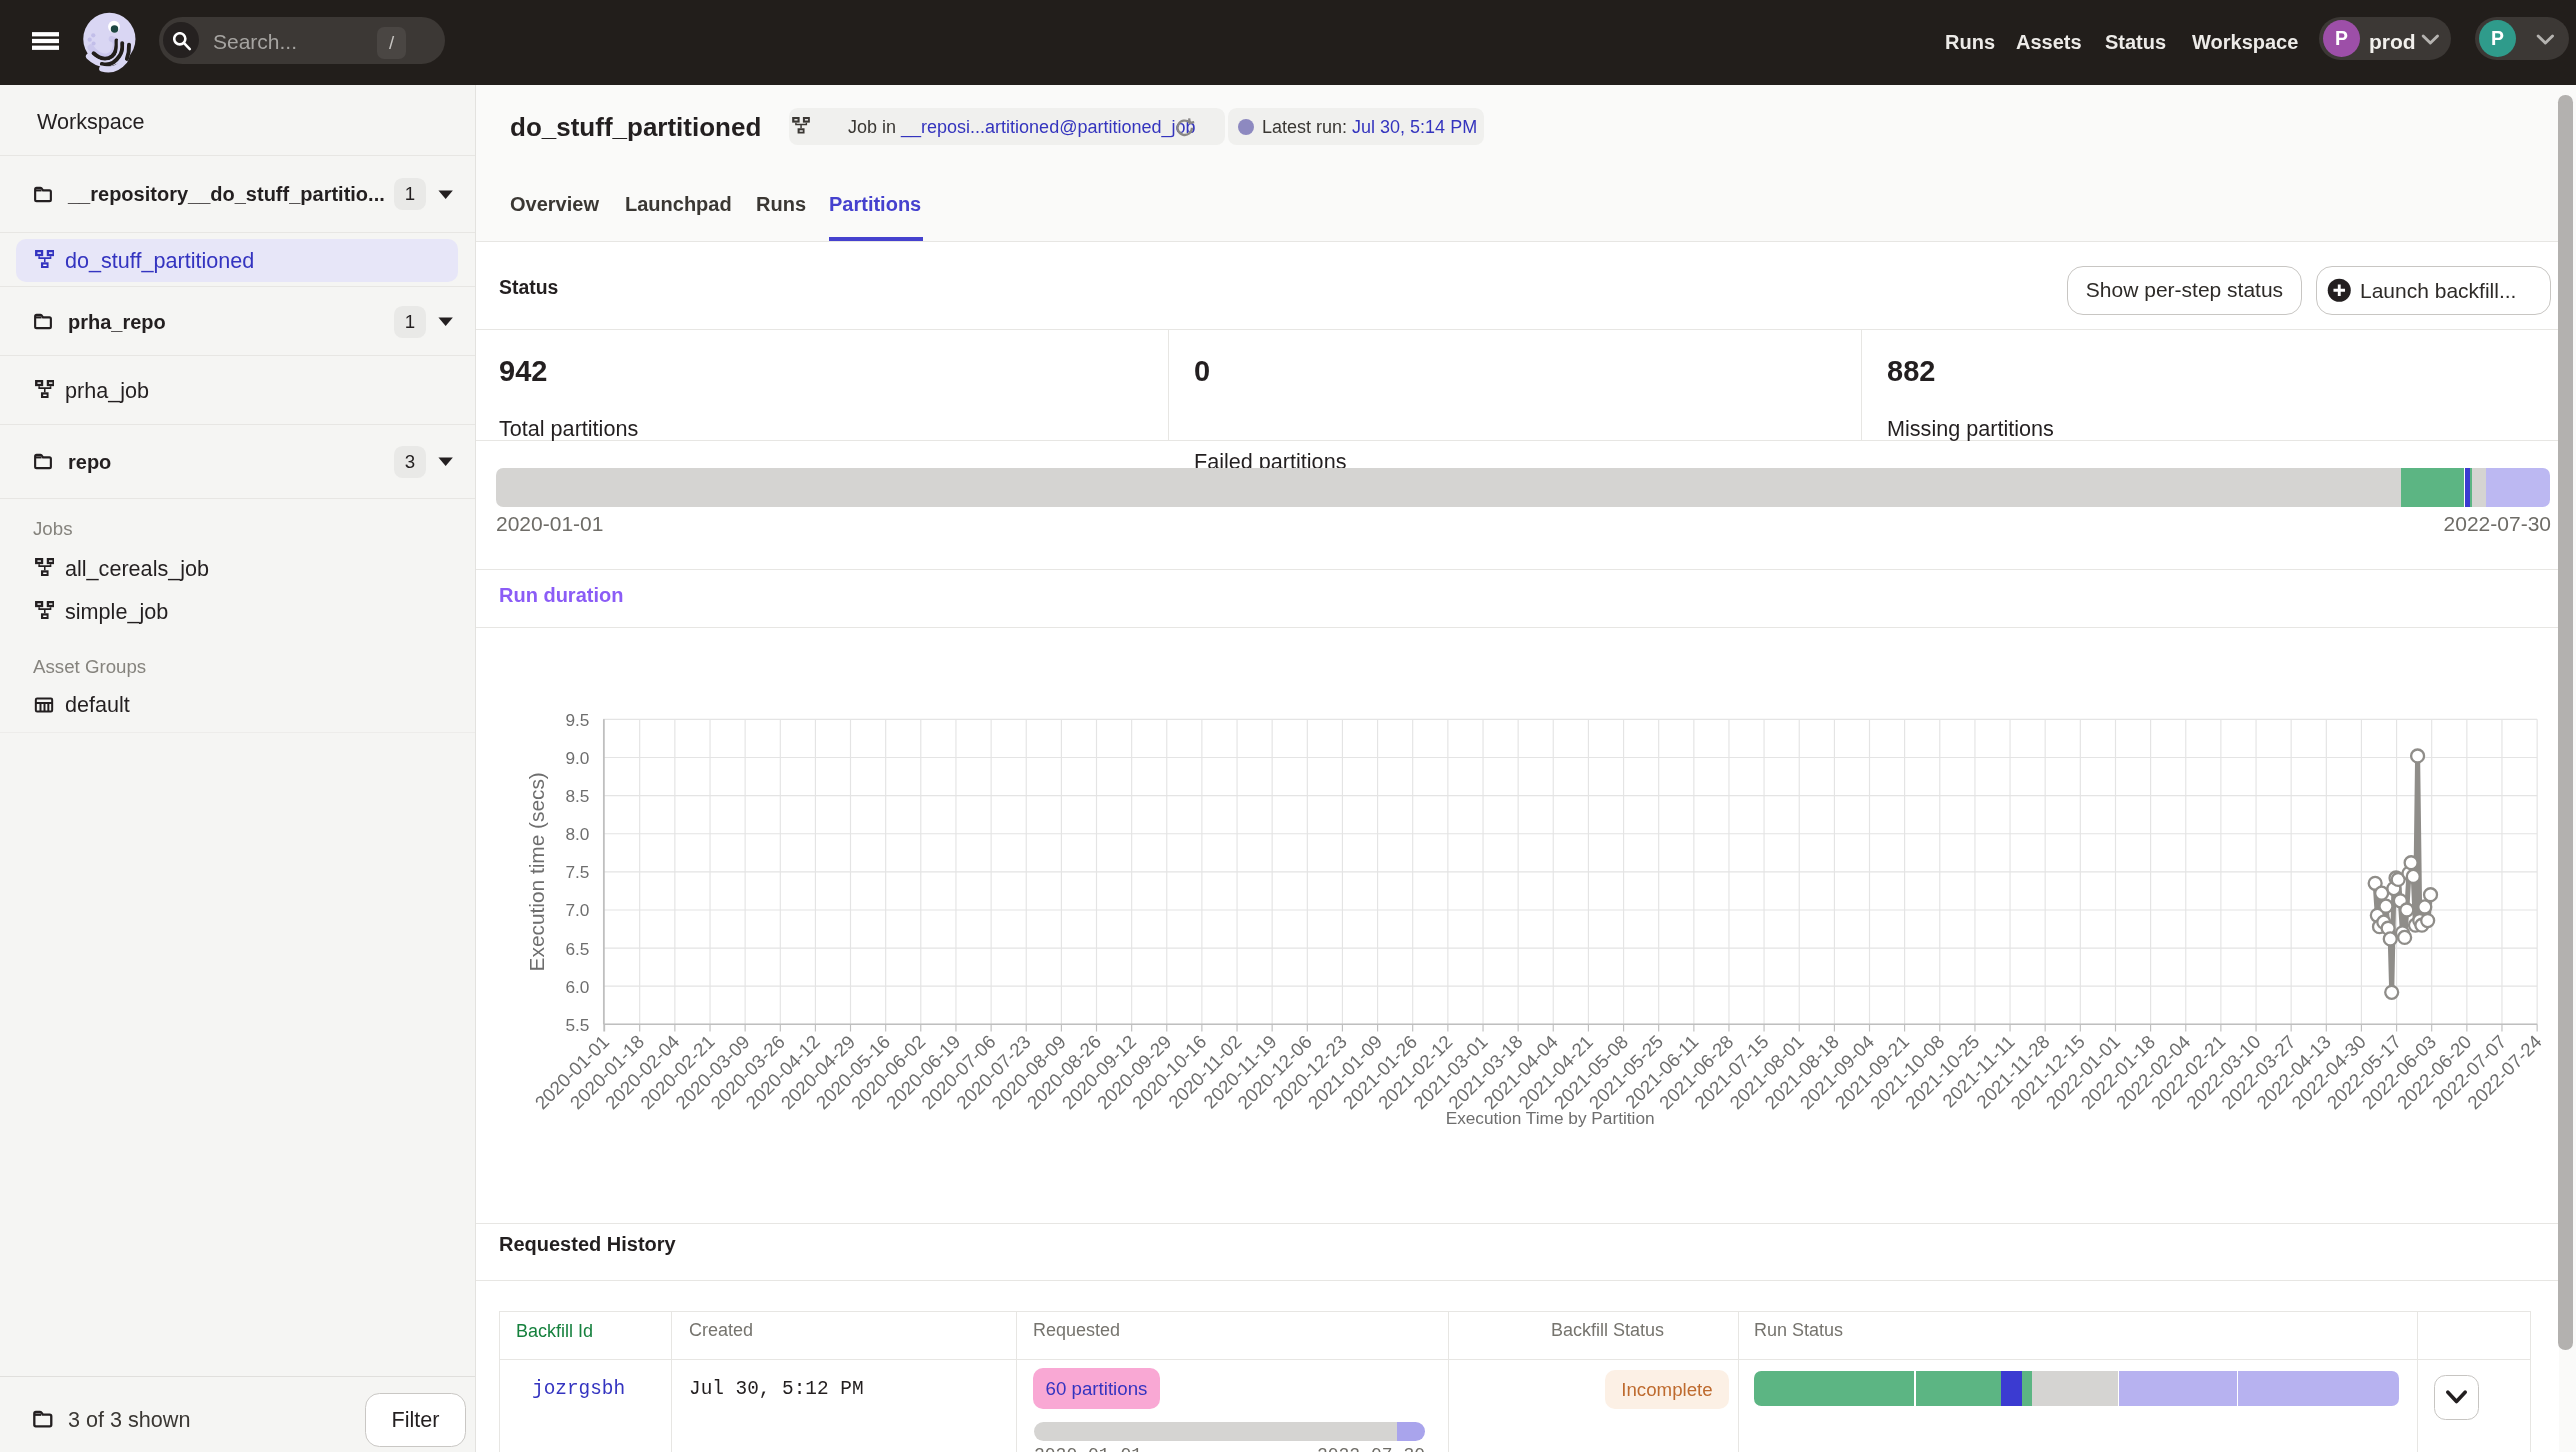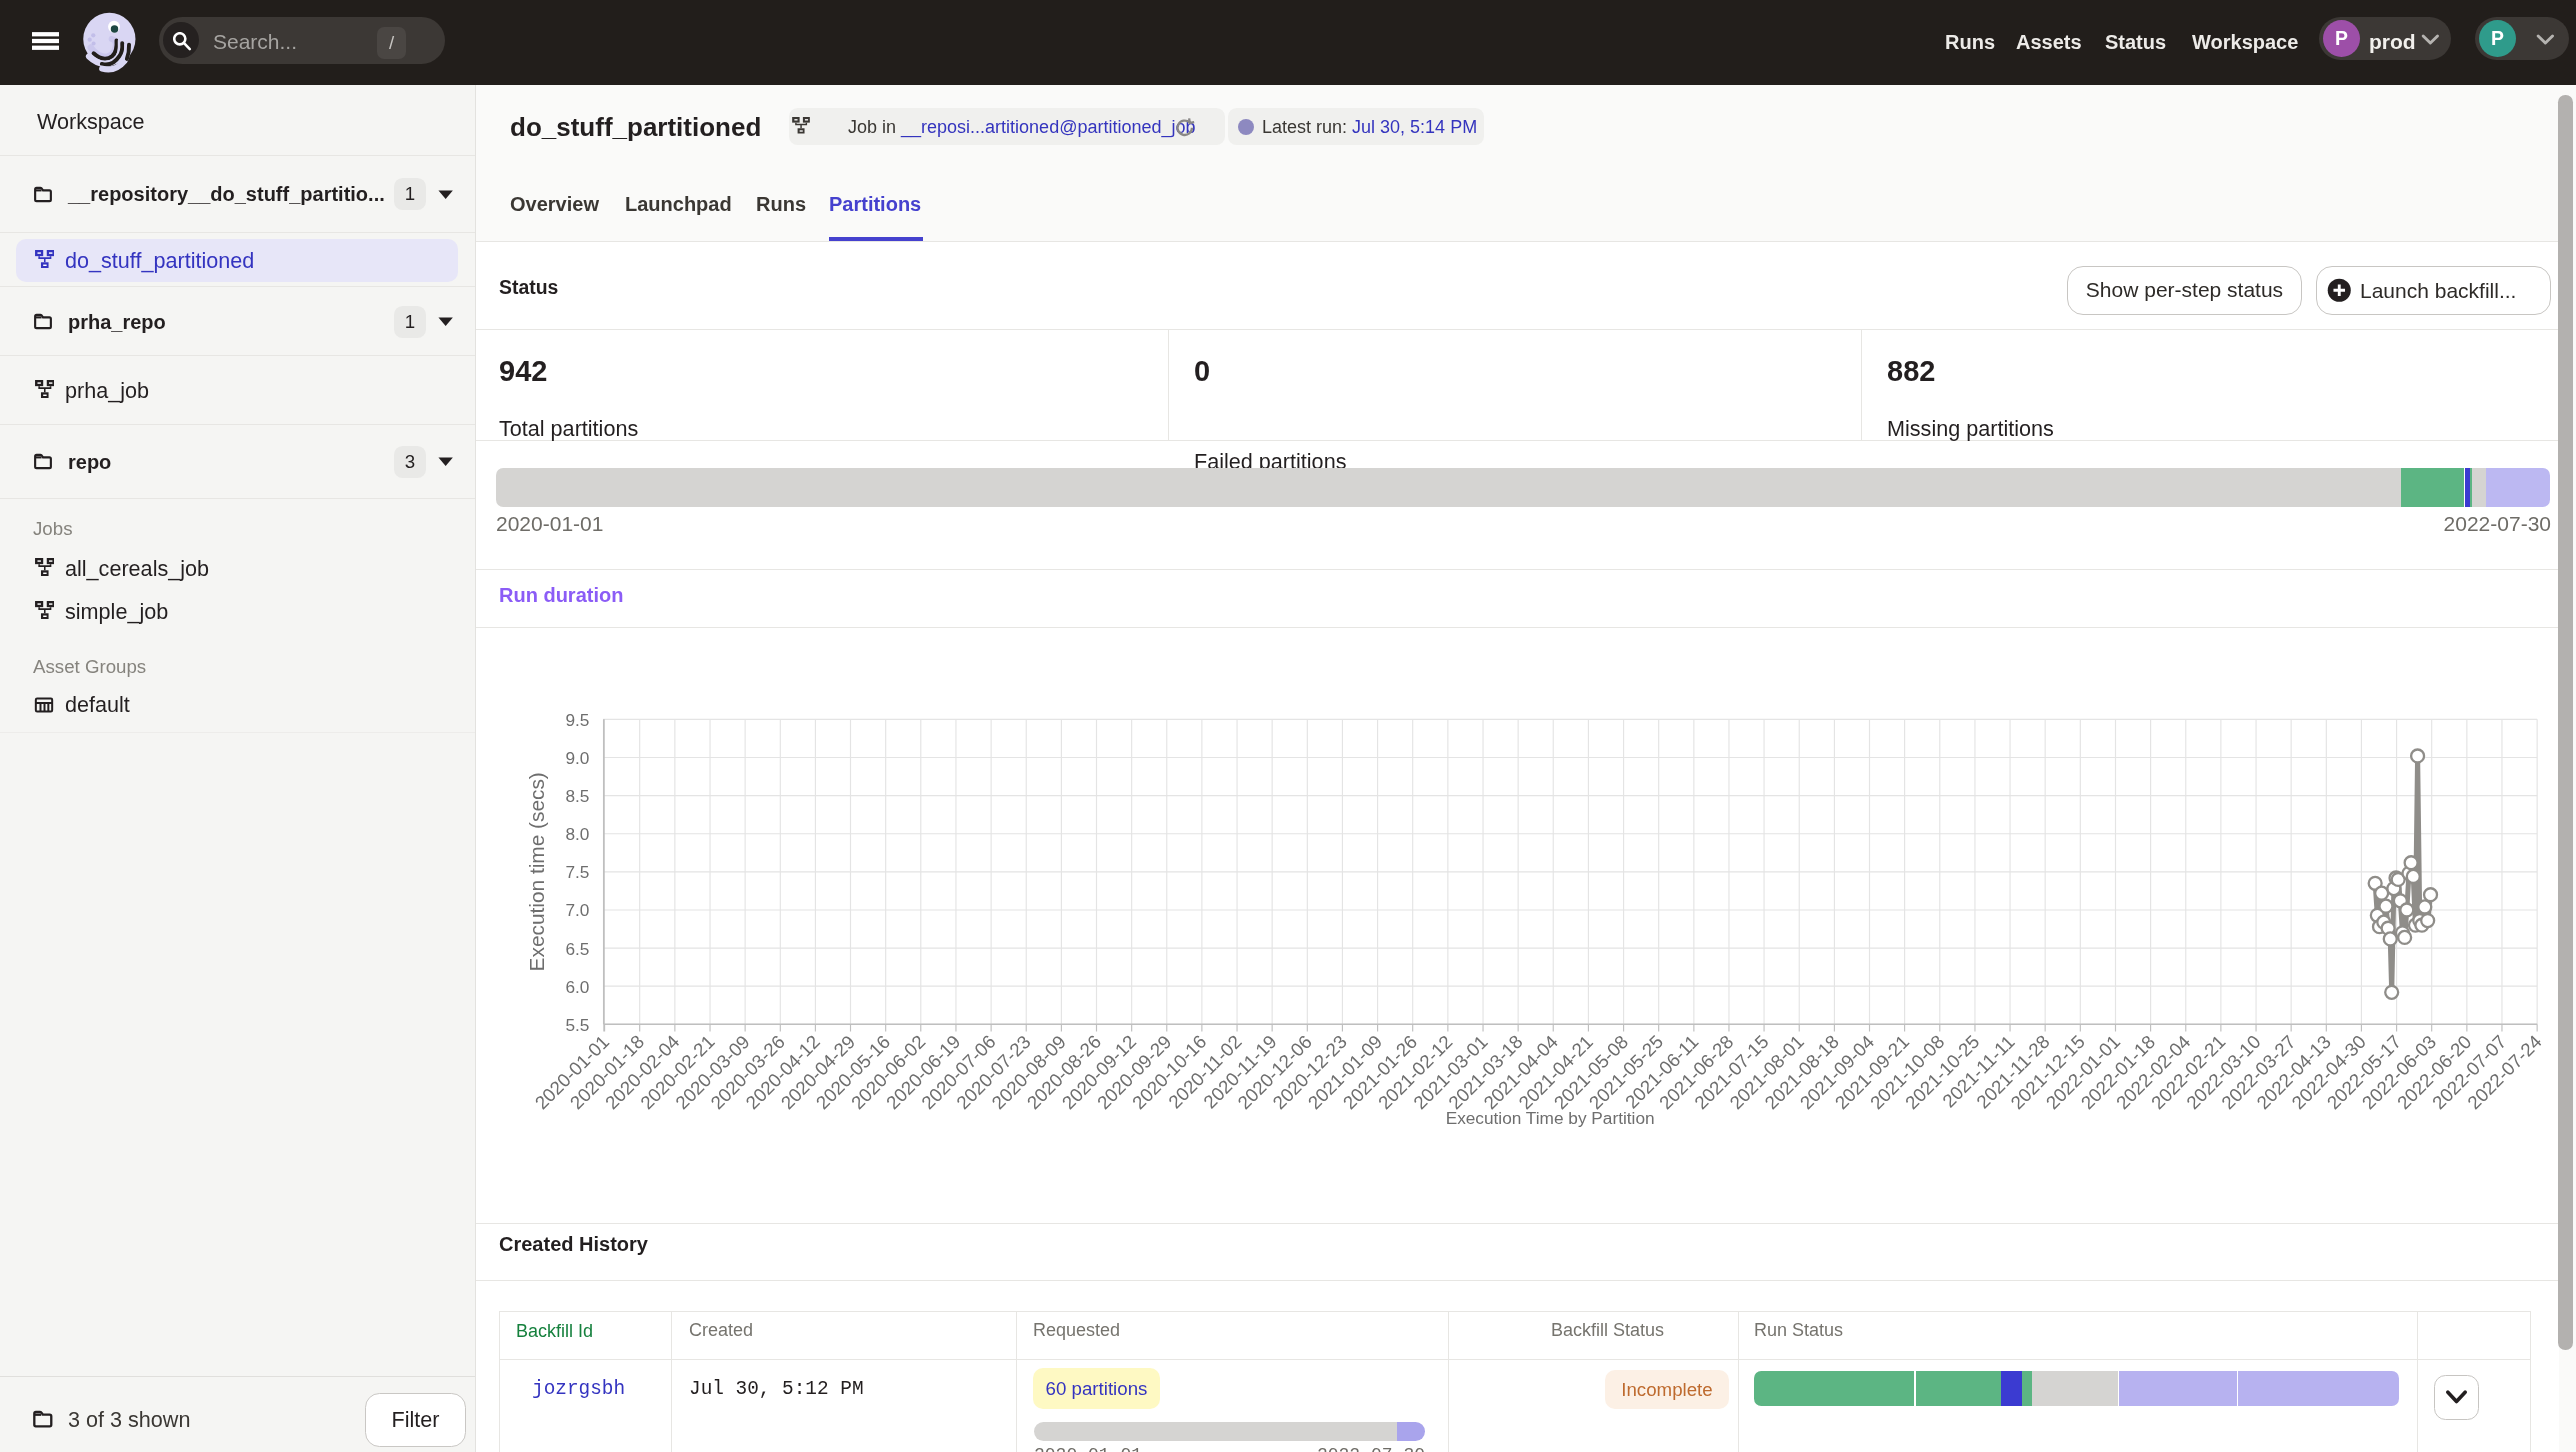"Created History" div.abs { text: Created -> Requested }
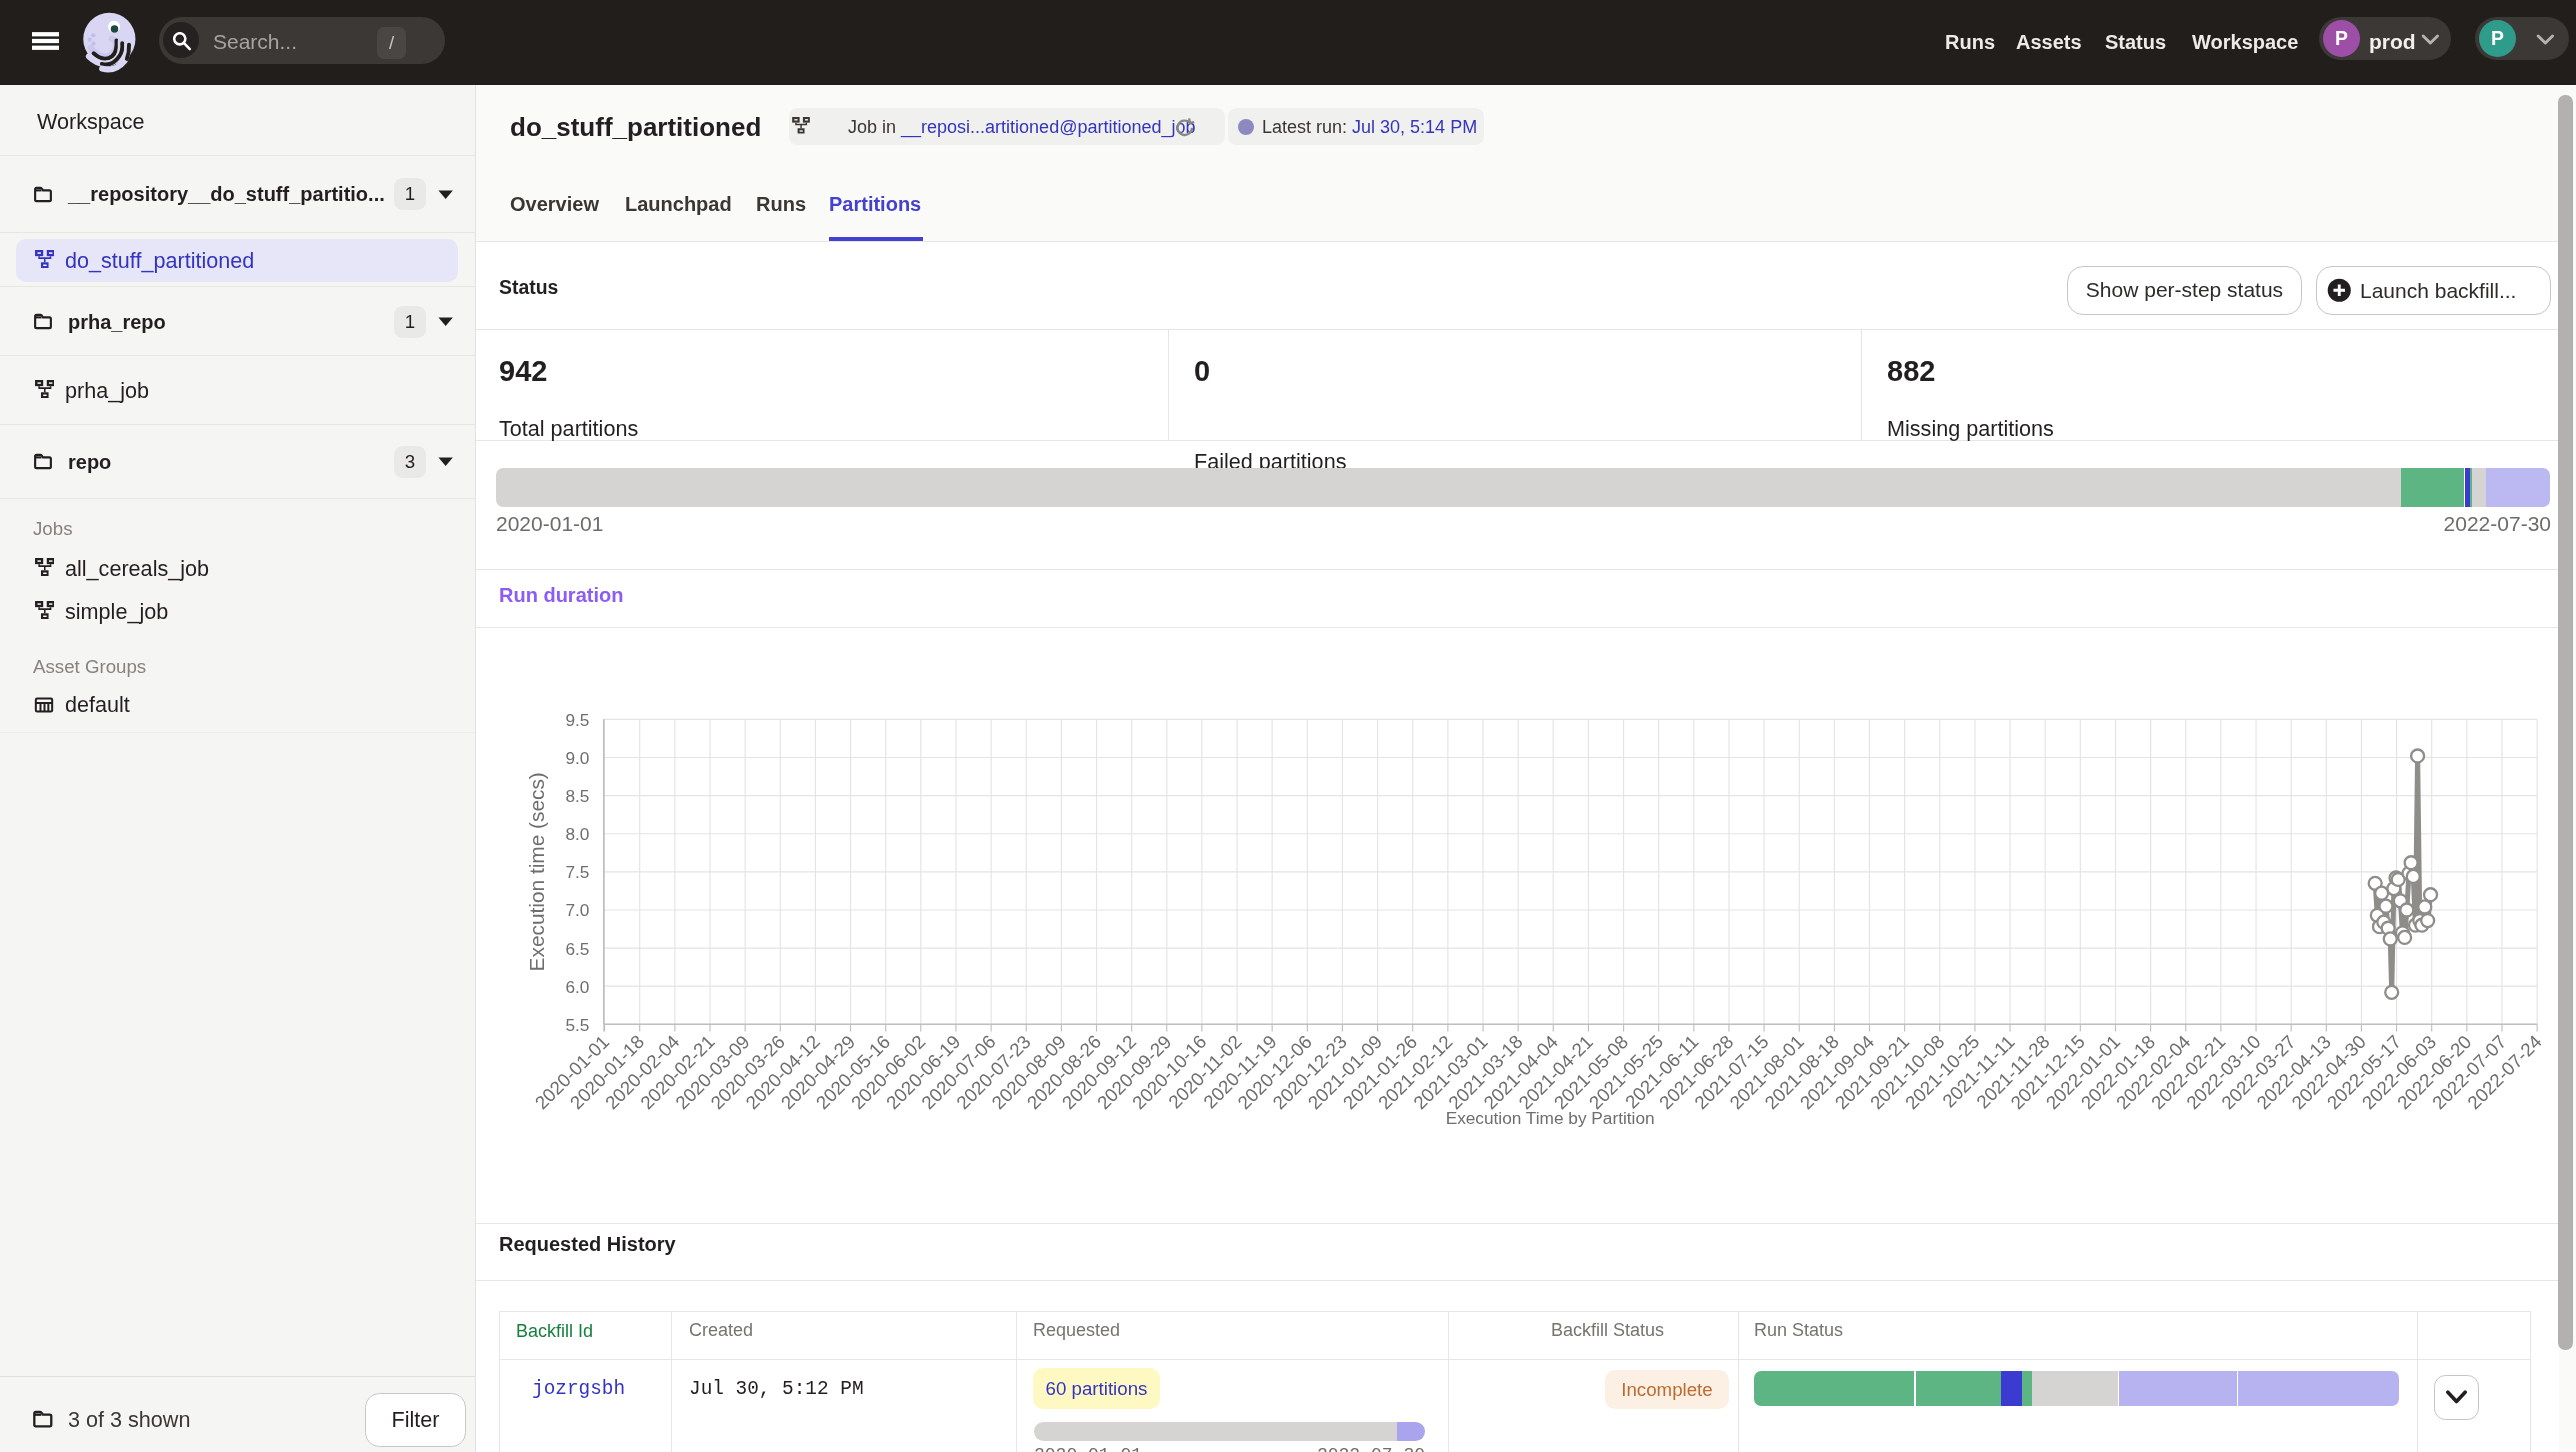"60 partitions" div.abs { background: #fef9c3 -> #f9a8d4 }
